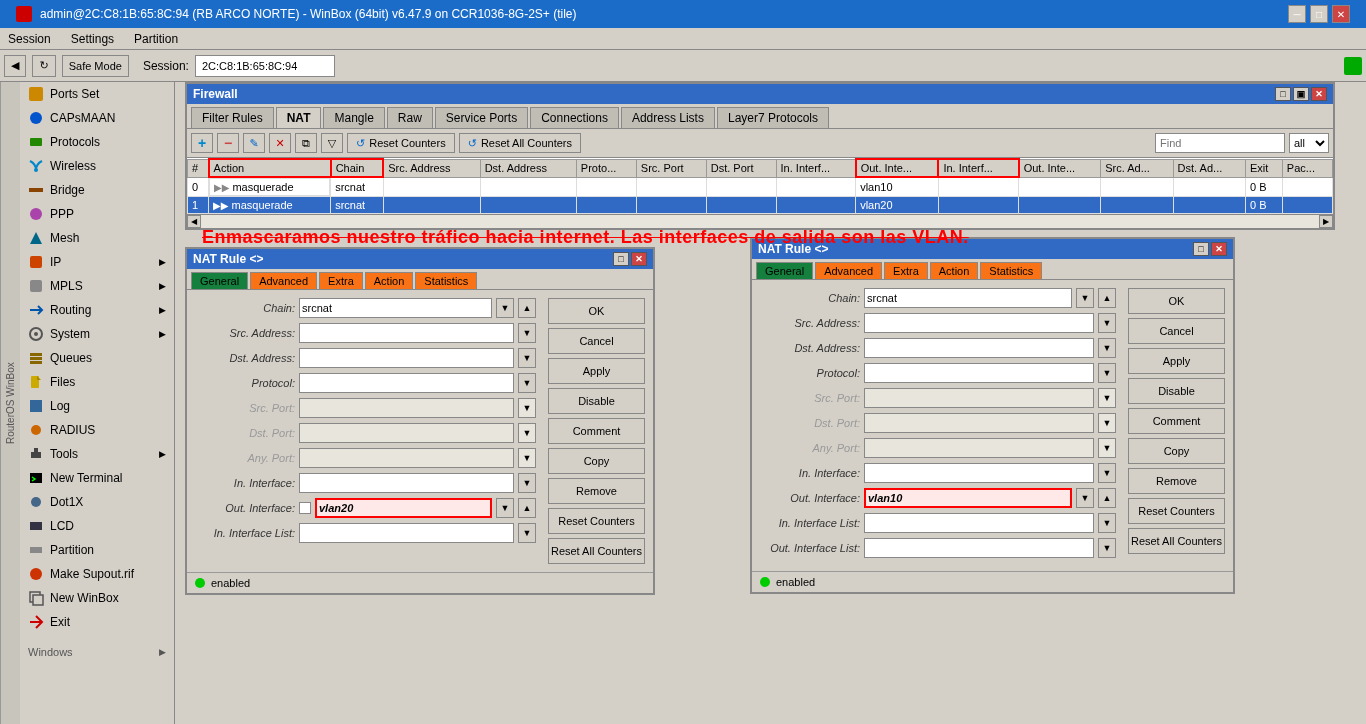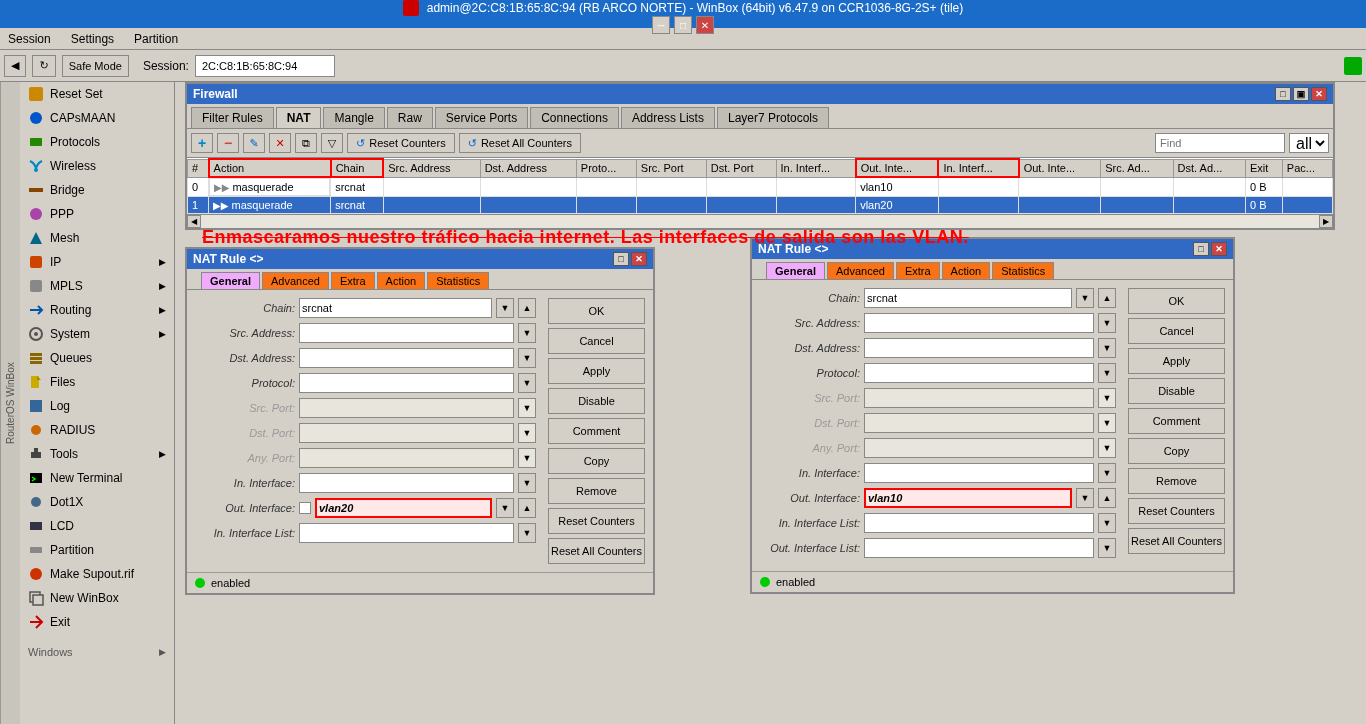"admin@2C:C8:1B:65:8C:94 (RB ARCO NORTE)" .title-bar { flex-direction: column -> none; padding: 0 10px -> 0 16px }
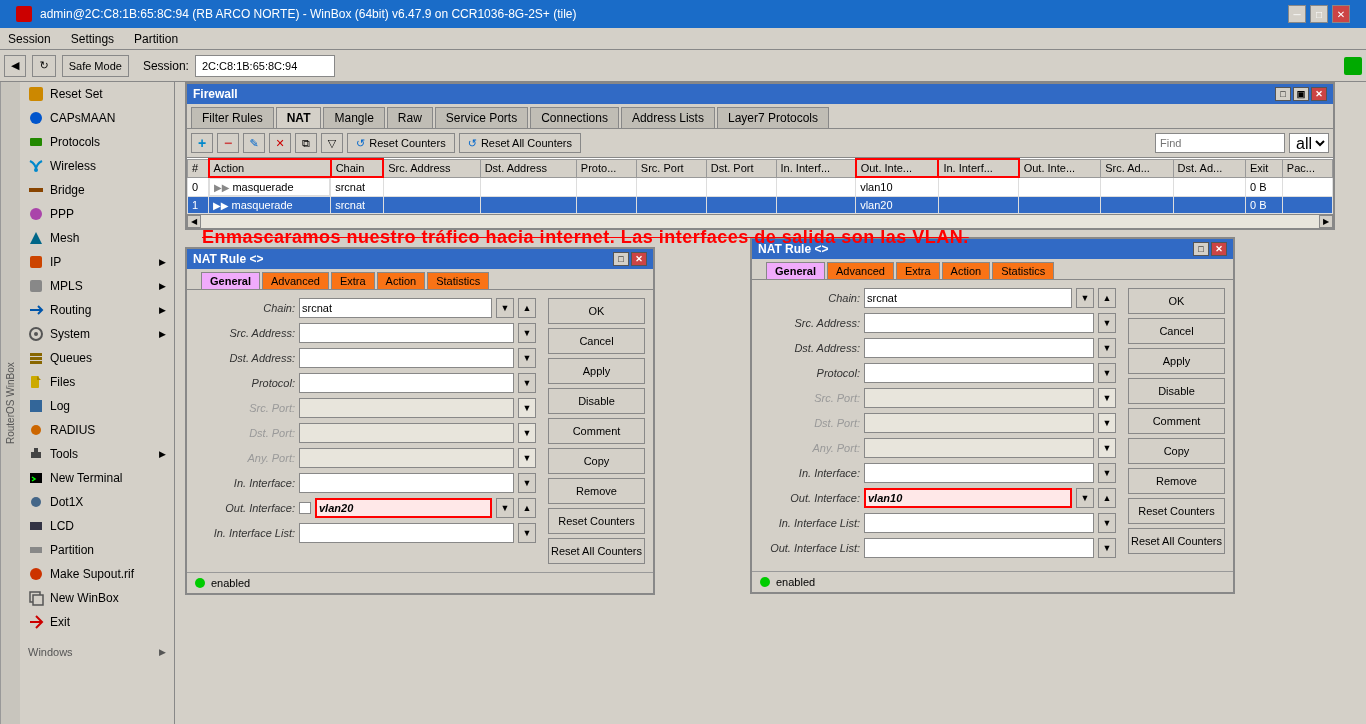"Reset Set" span { text: Reset -> Ports }
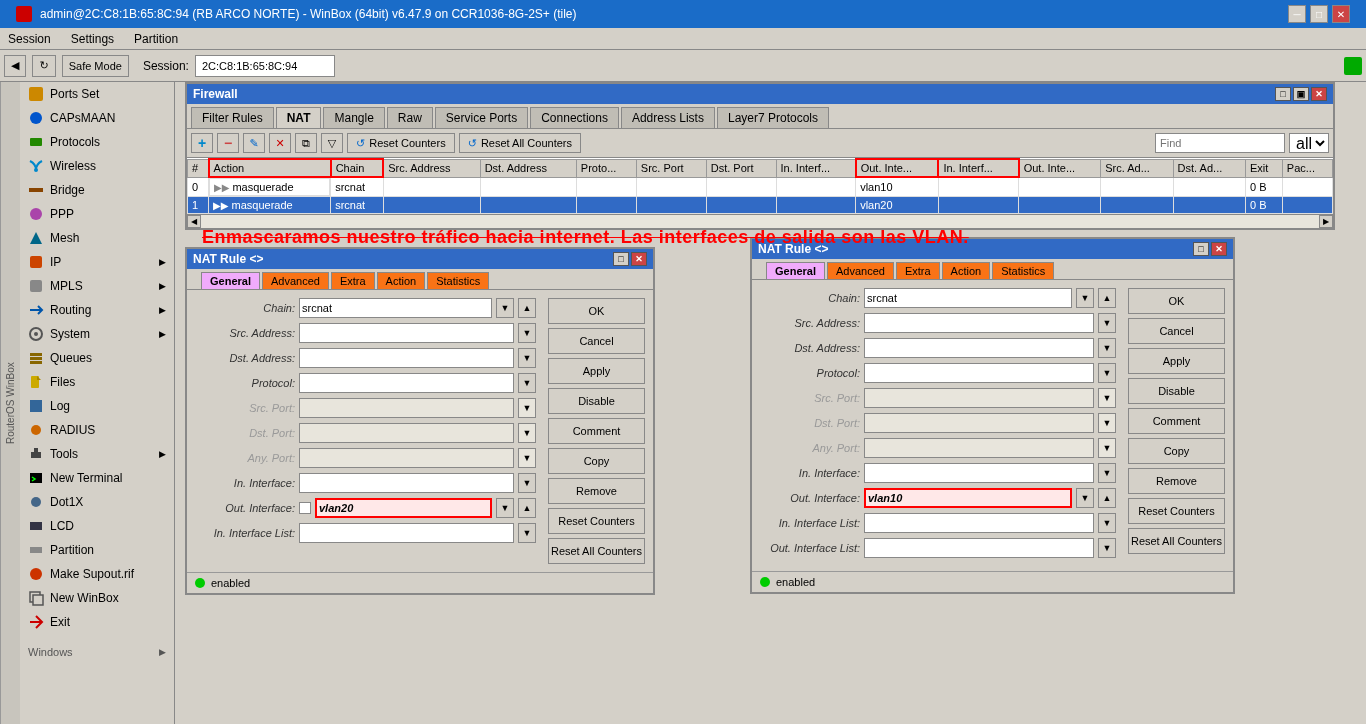"all" .search-select { font-size: 16px -> 11px; text-align: right -> none }
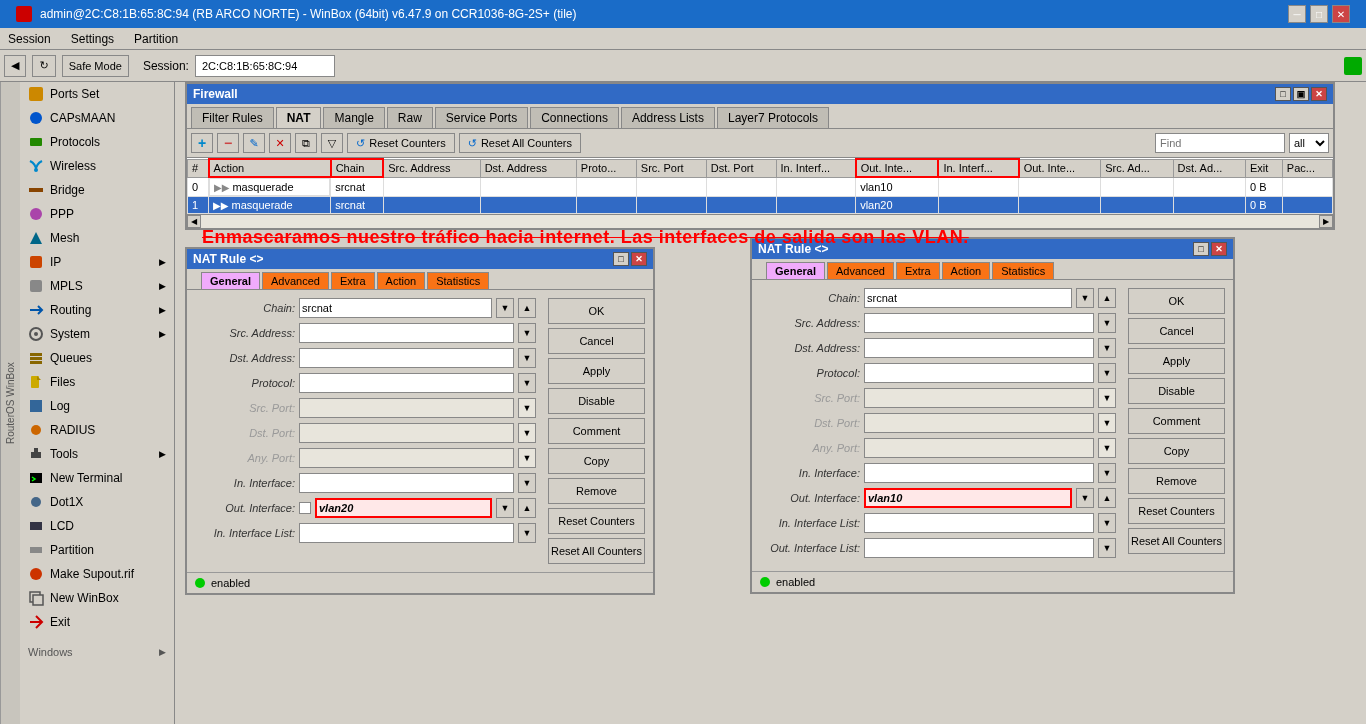"General" .dialog-tab.active { background: #f0abfc -> #15803d; font-weight: bold -> normal; margin-left: 10px -> none }
